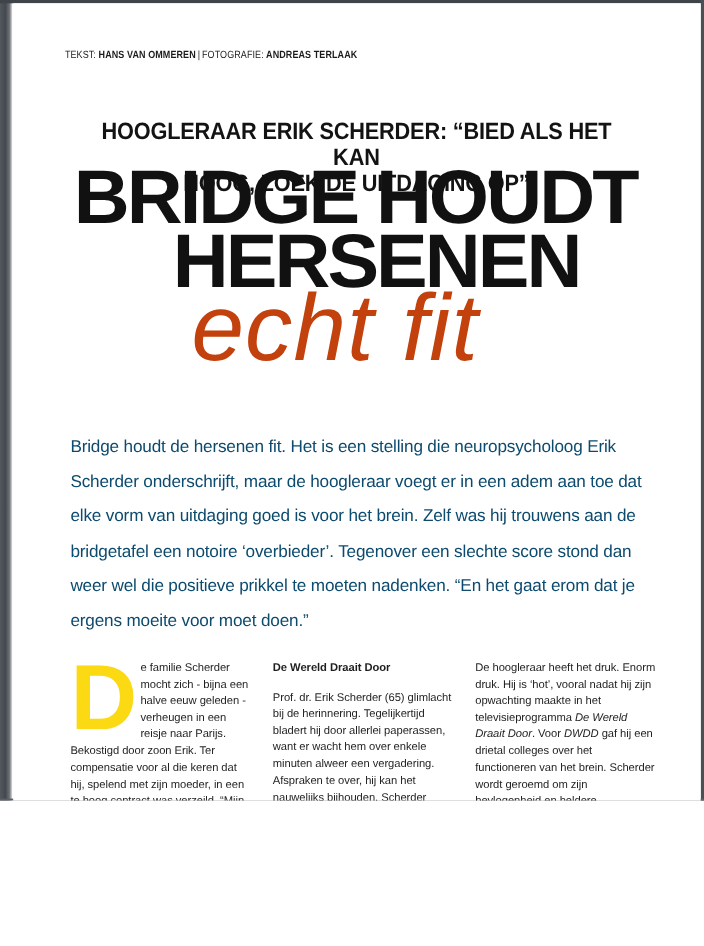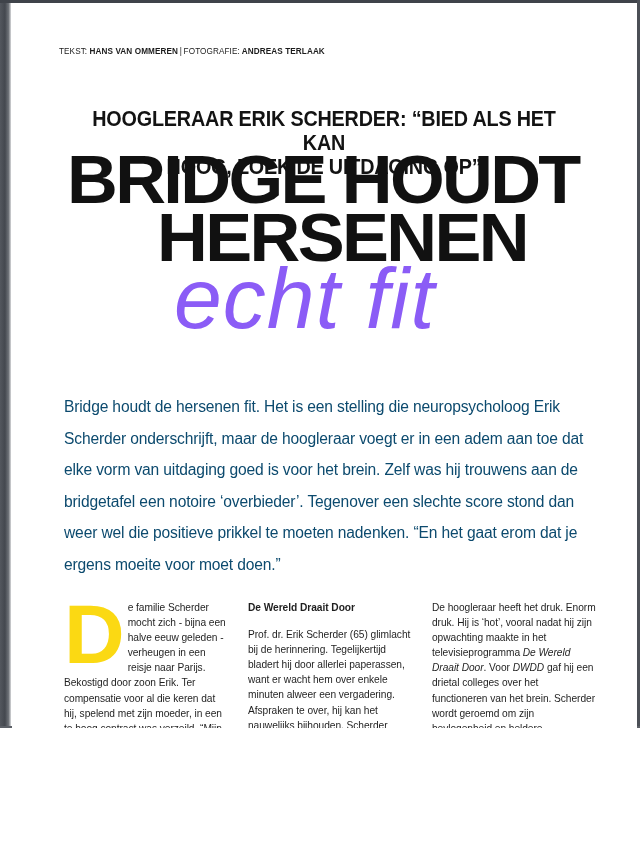"echt fit" .hl-script { color: #8b5cf6 -> #c2410c }
